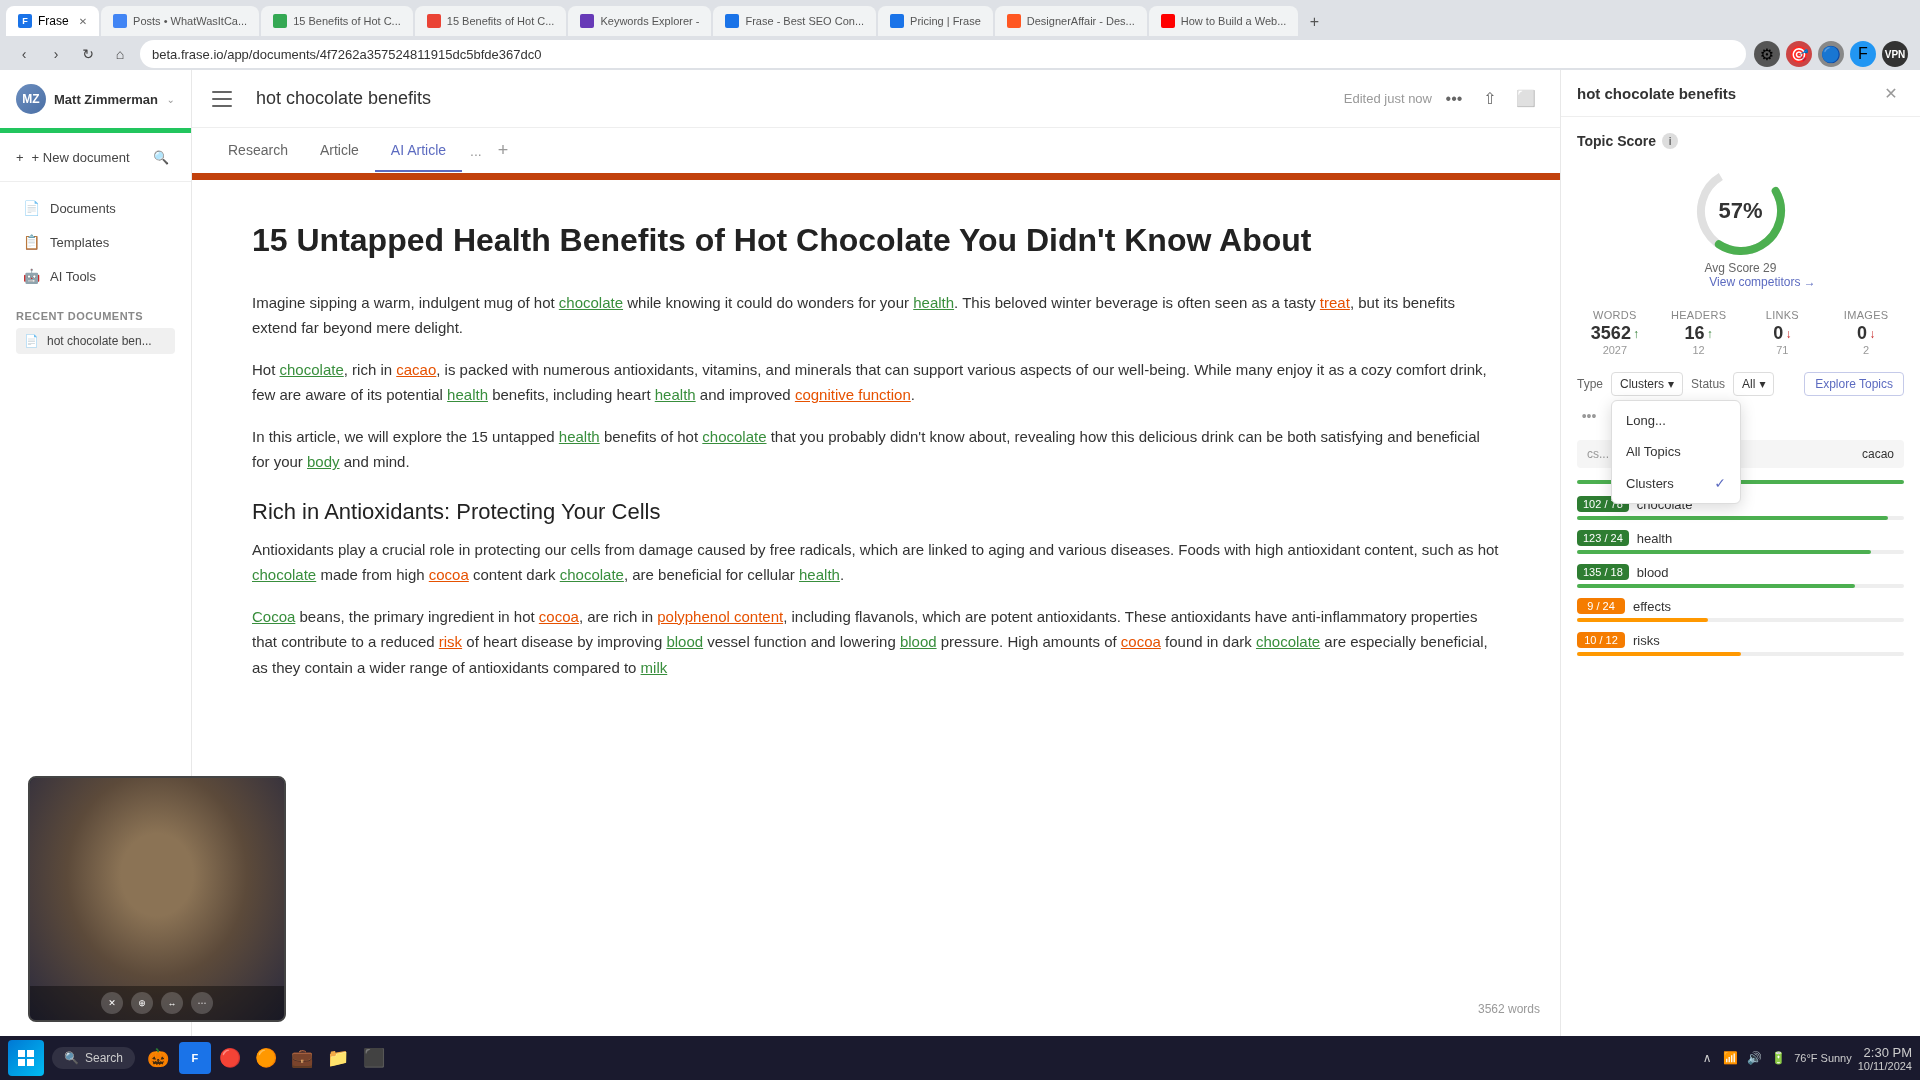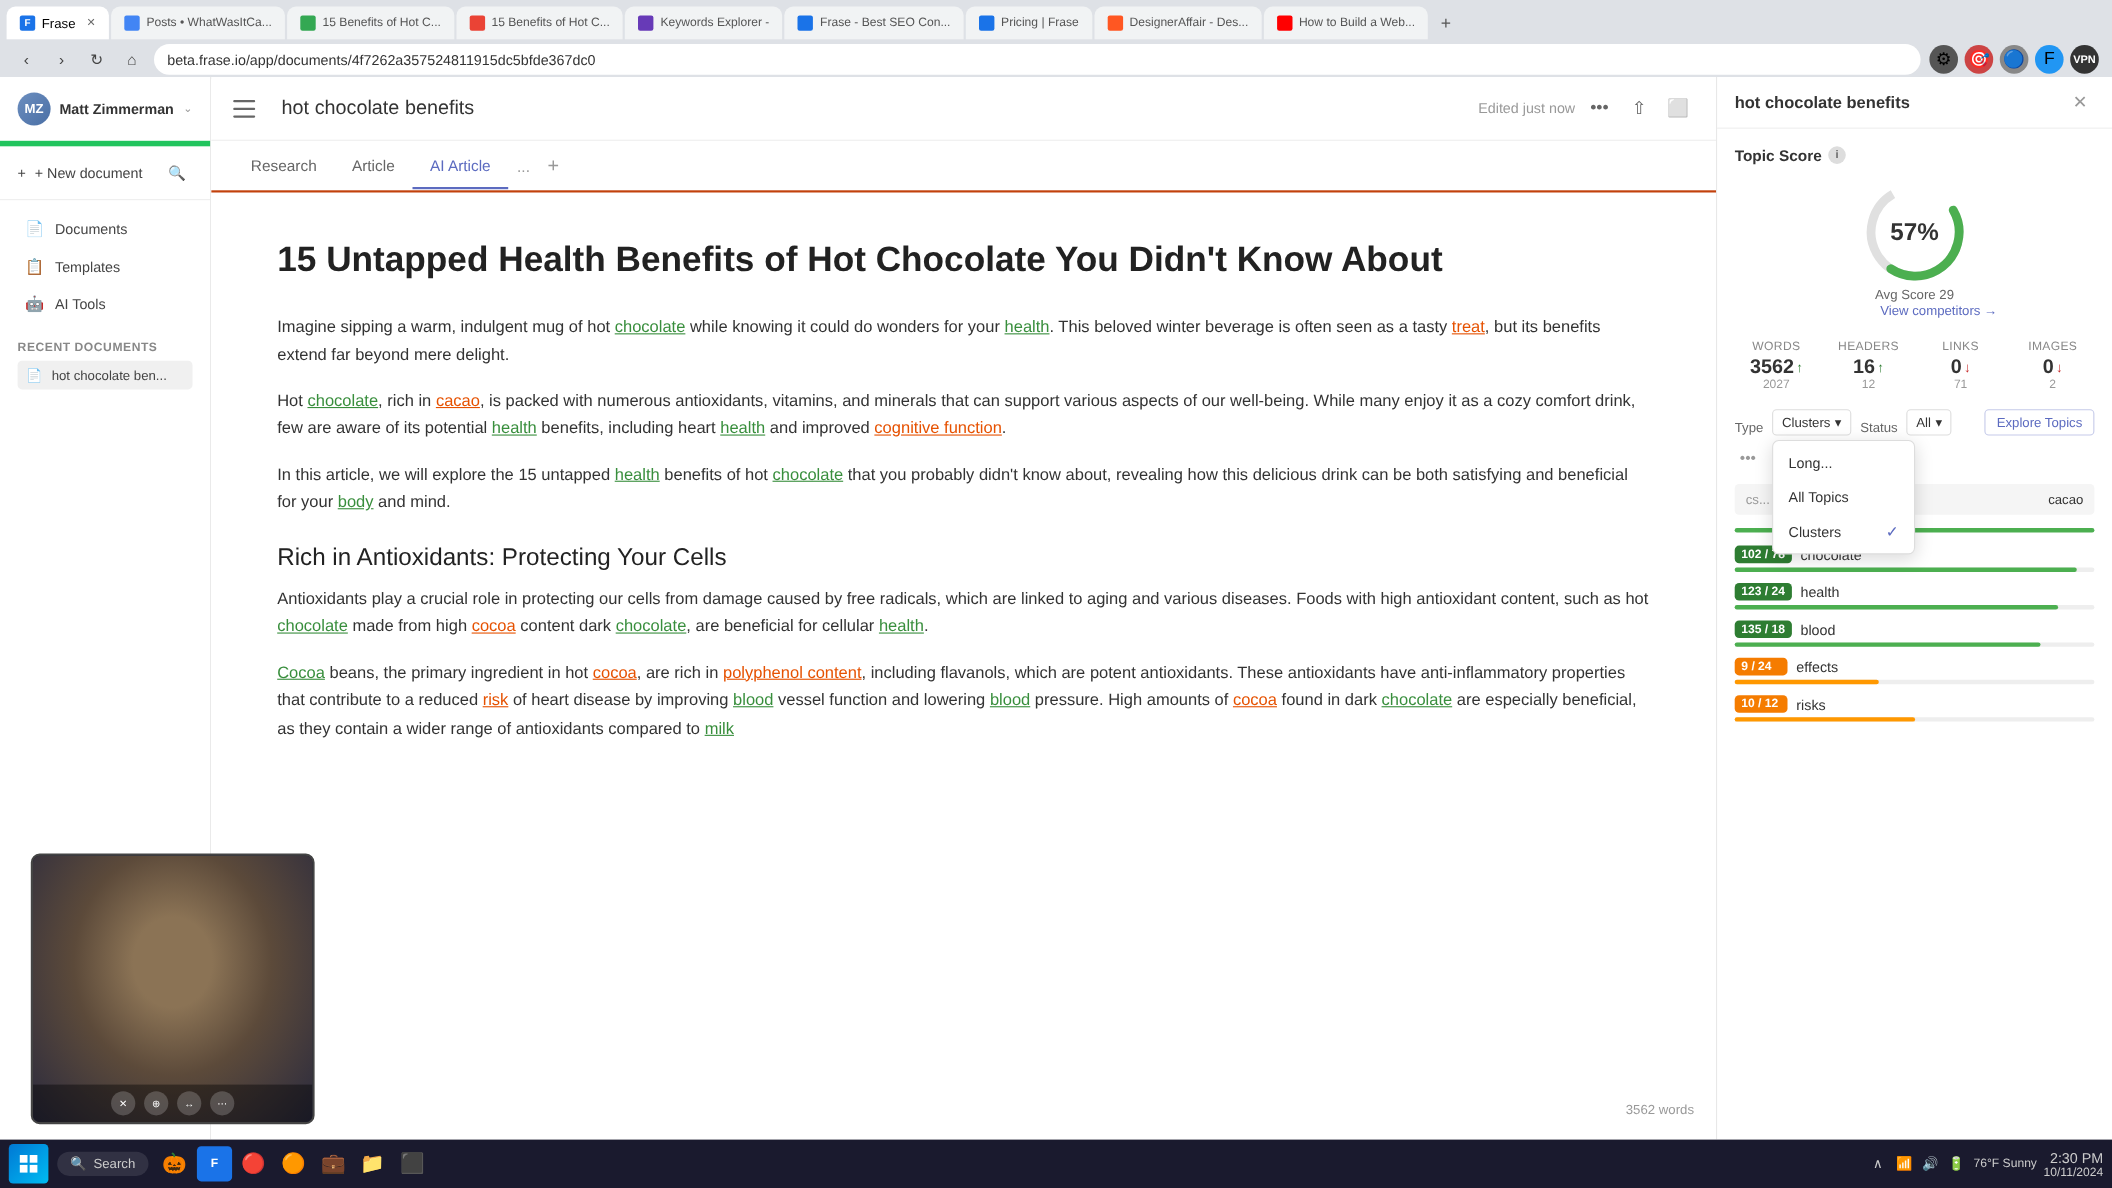"Research" .doc-tabs { border-bottom: 2px solid #c2410c -> 7px solid #c2410c }
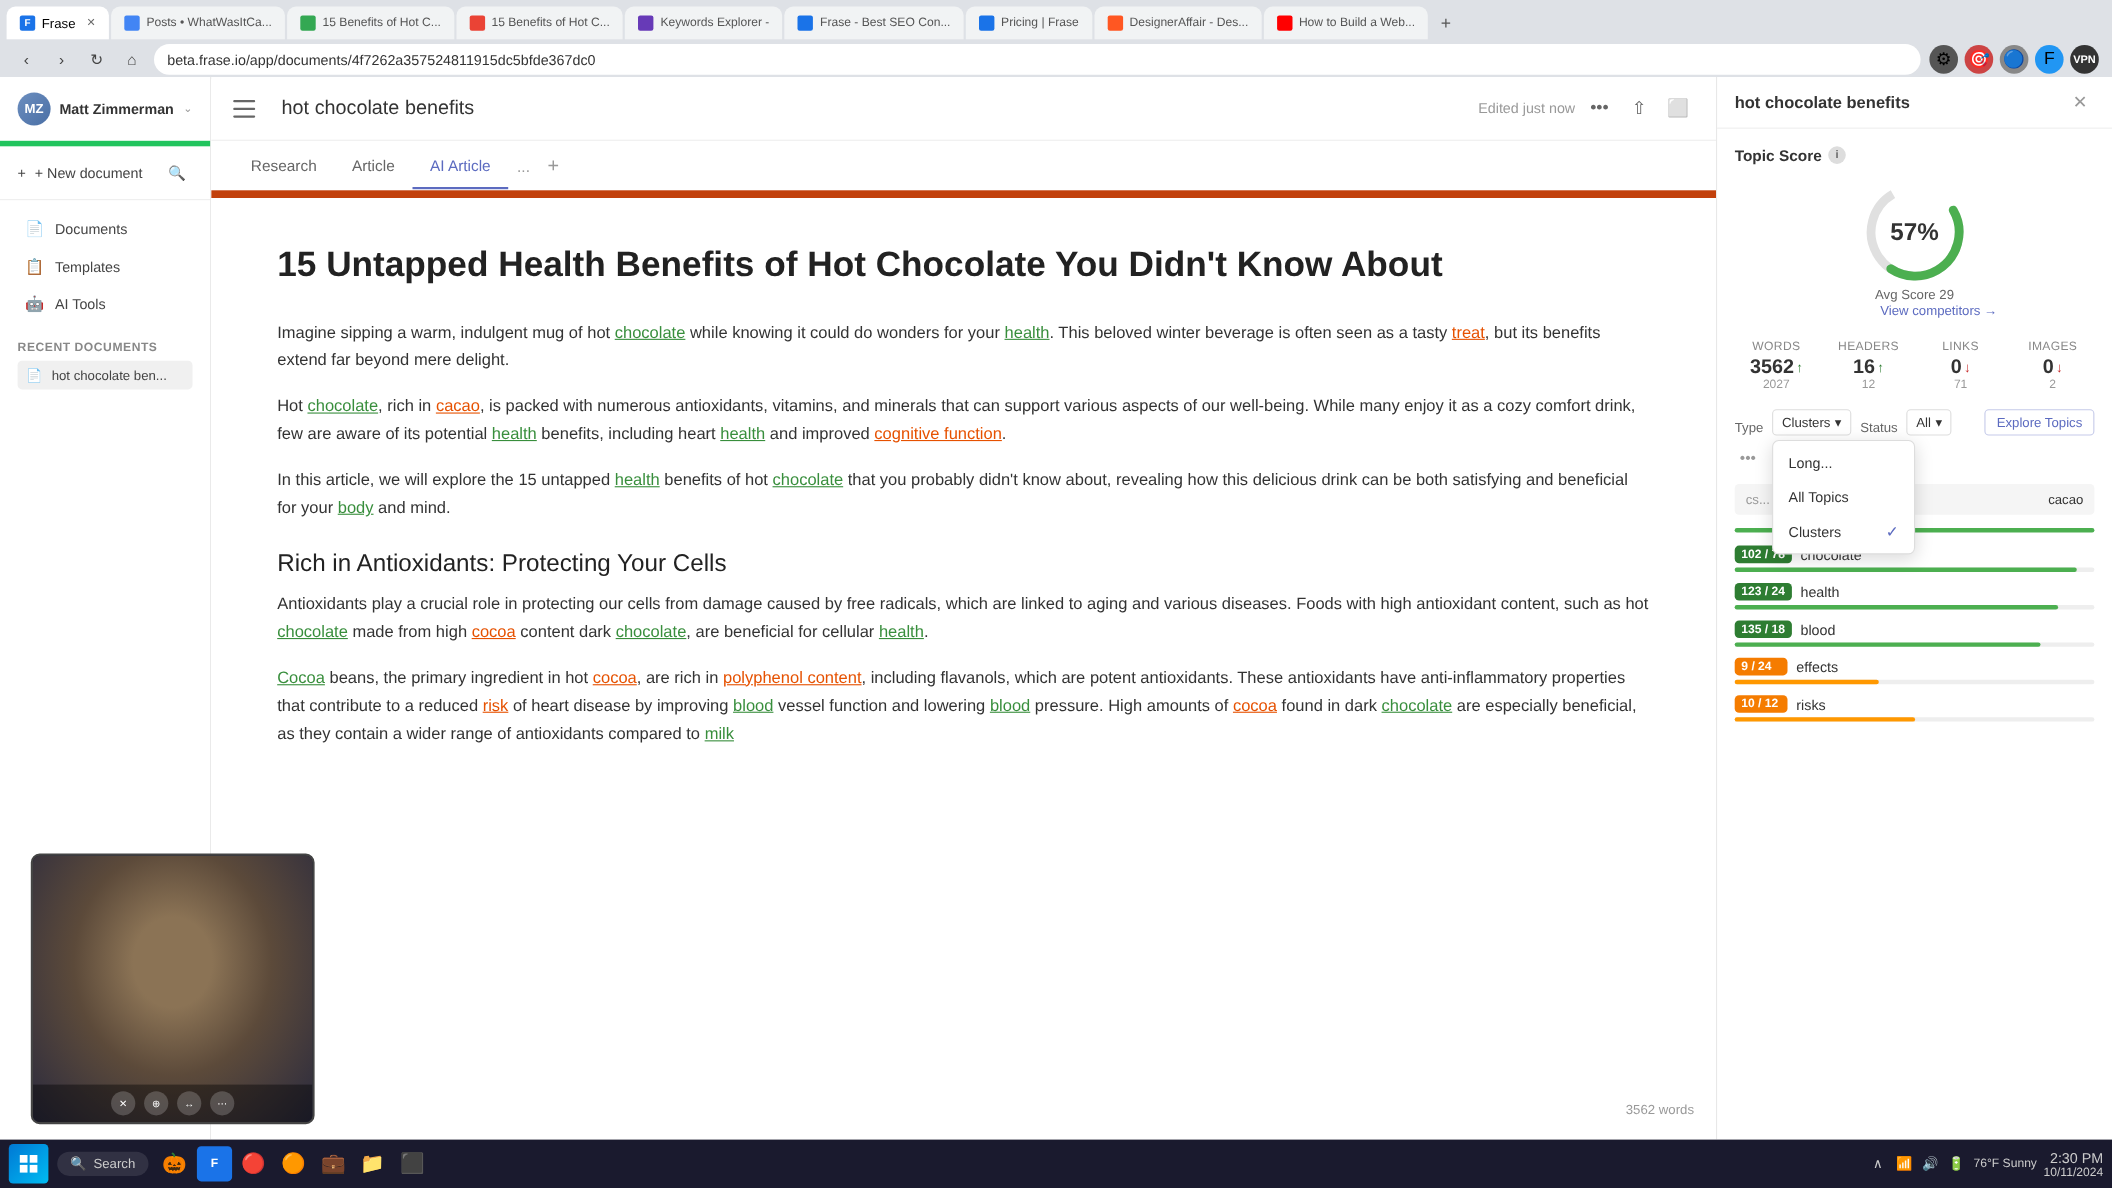"Type" .filter-row { align-items: flex-end -> center }
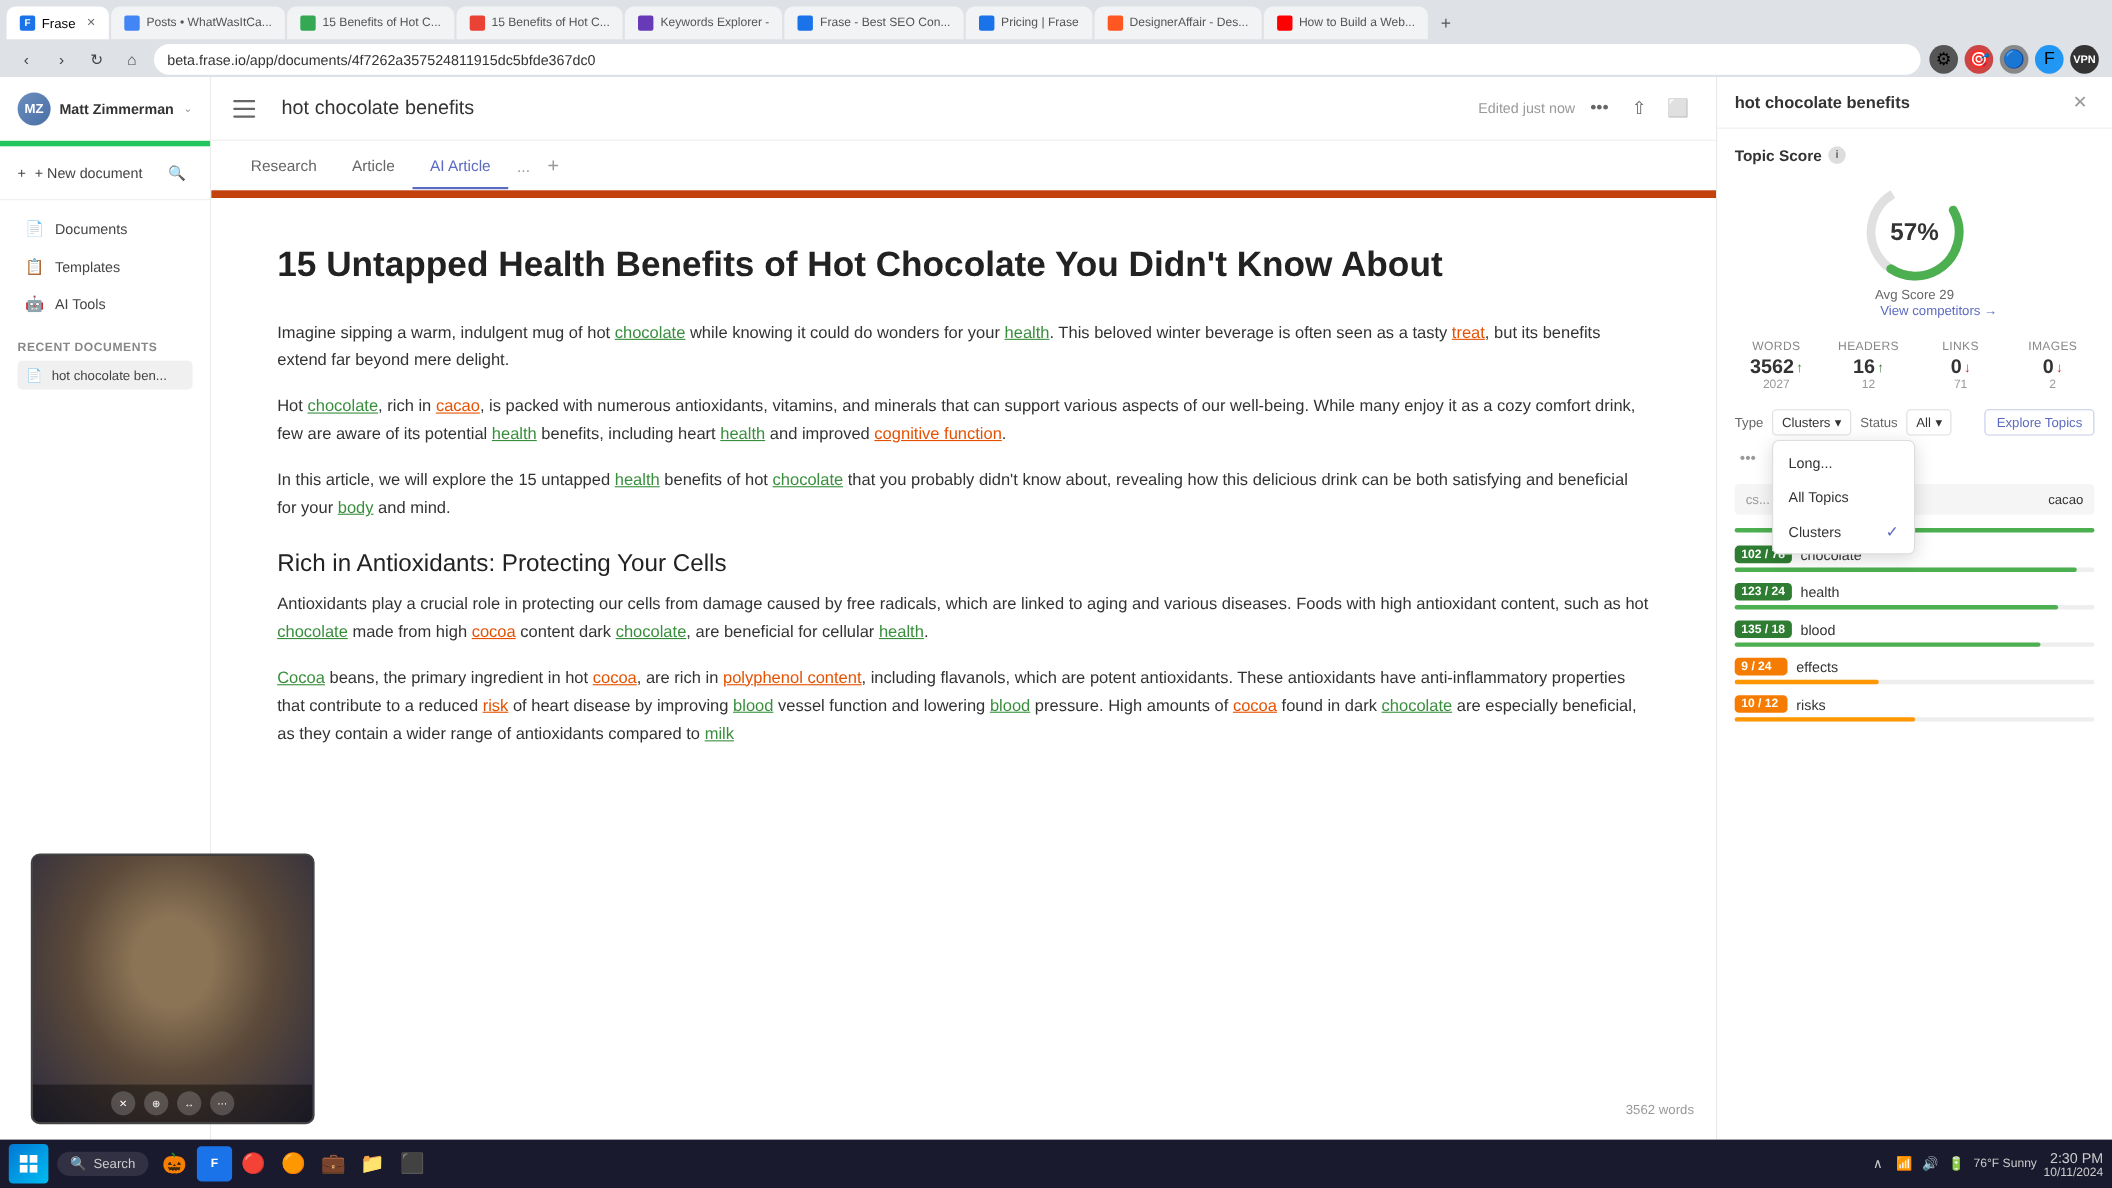"102 / 78" .topic-score-badge { font-weight: 700 -> 400; text-align: none -> center }
